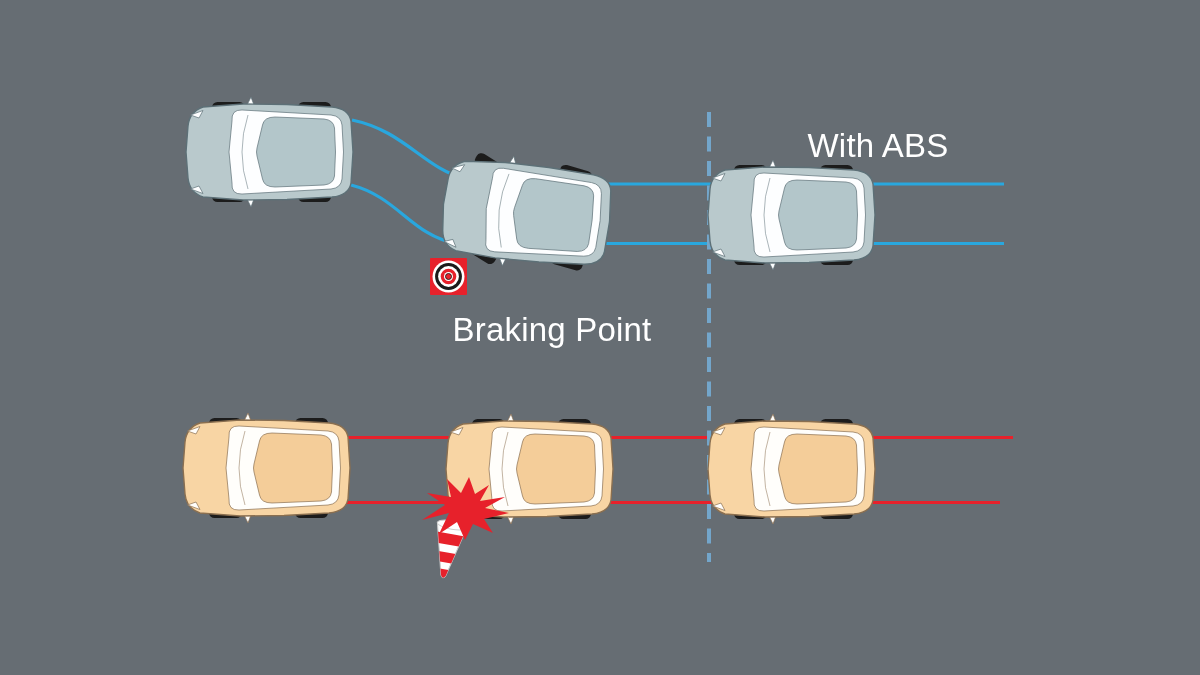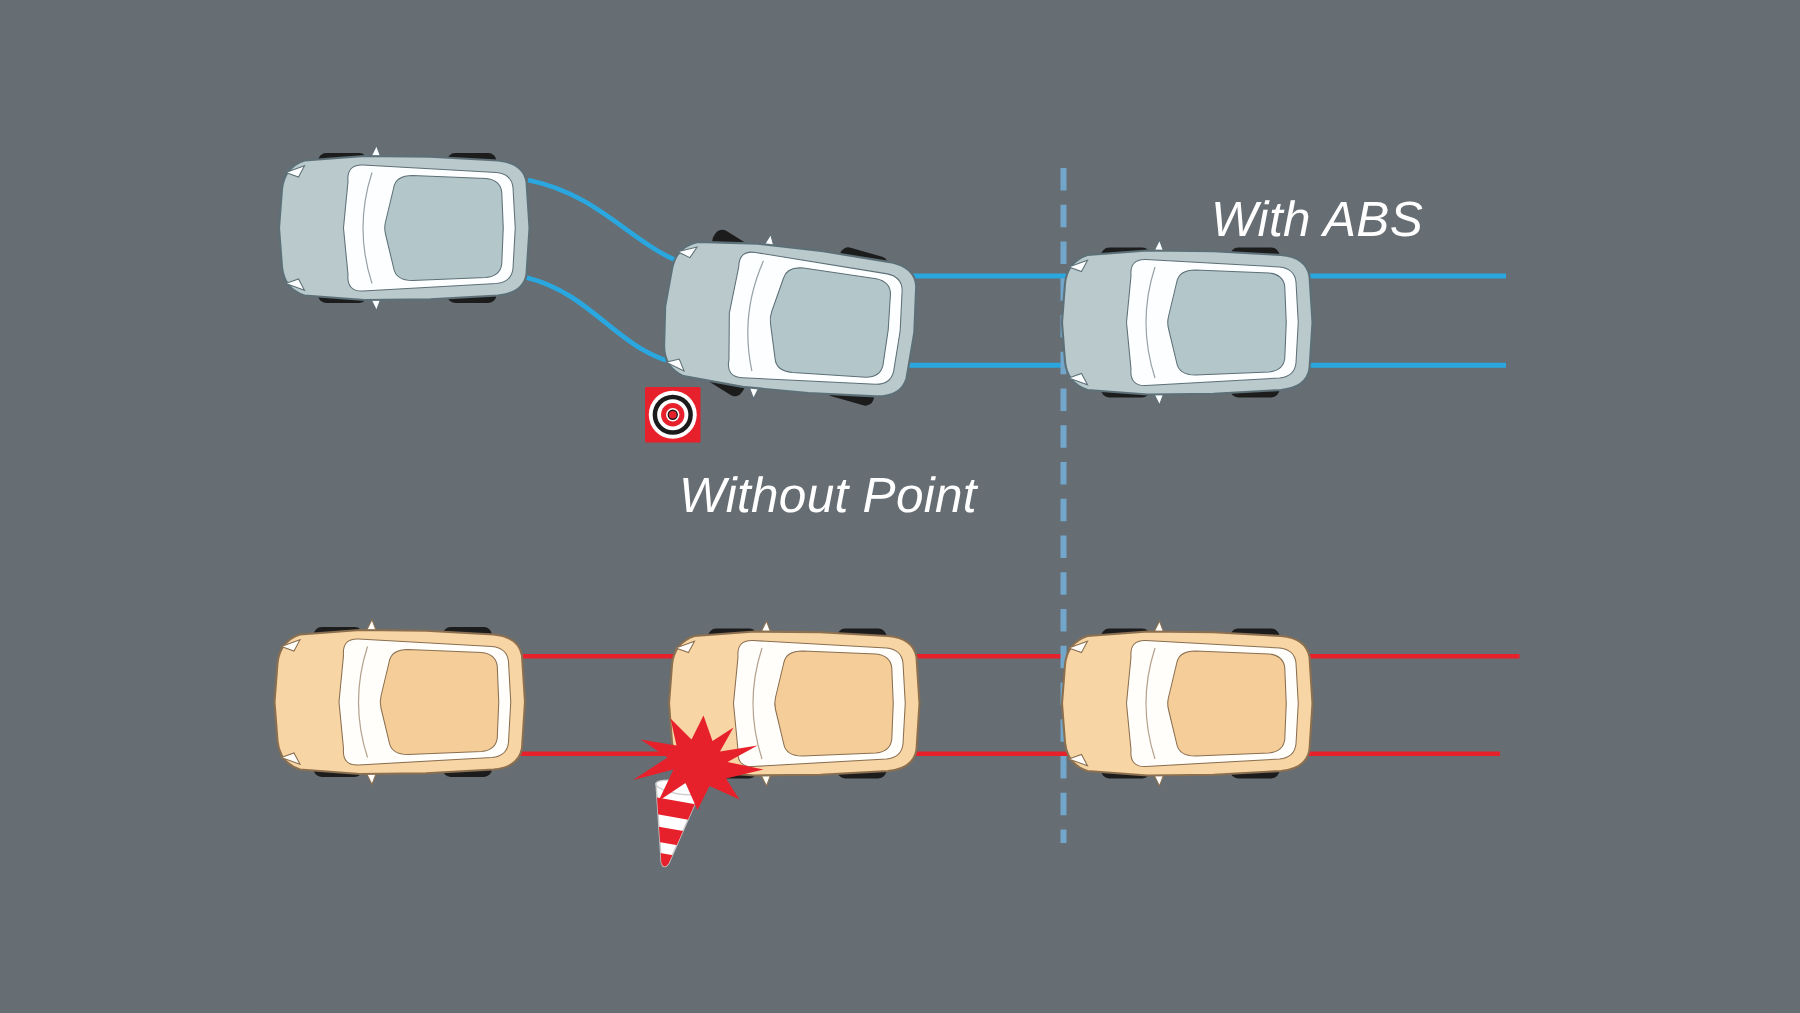"With ABS" #stage { font-style: italic -> none }
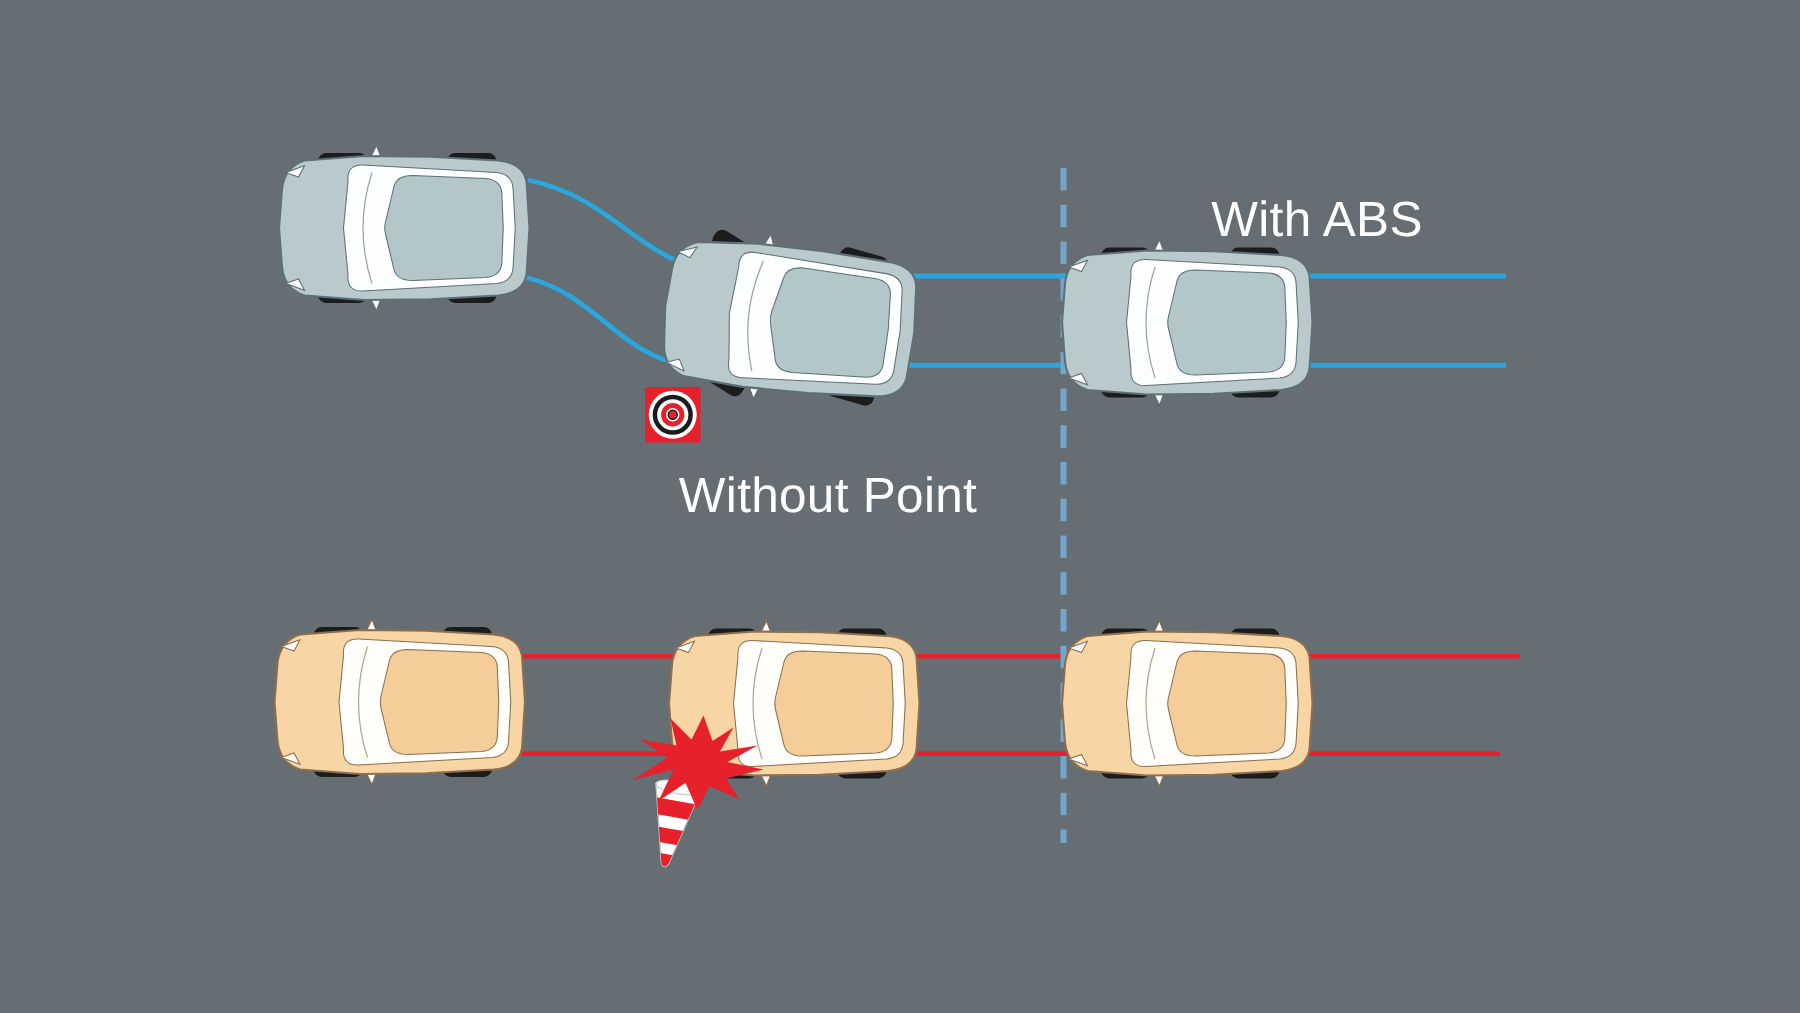"Without Point" div.label { text: Without -> Braking }
